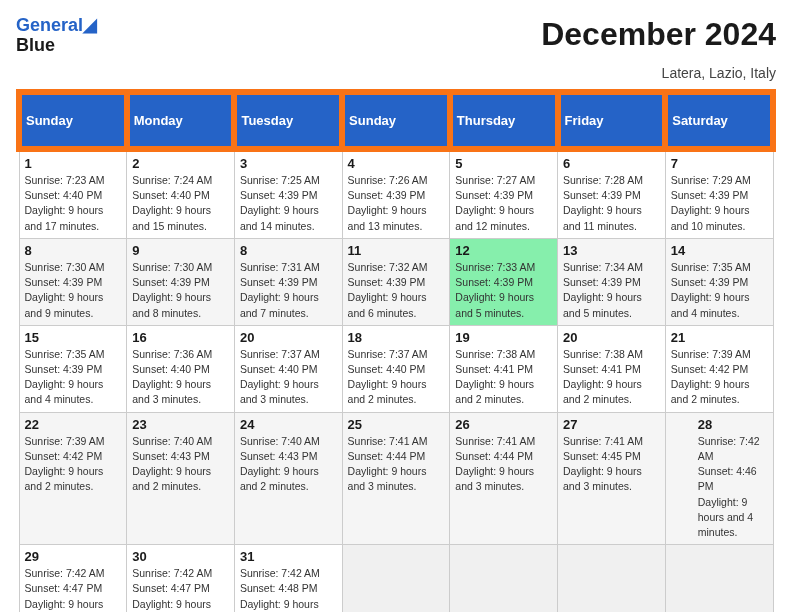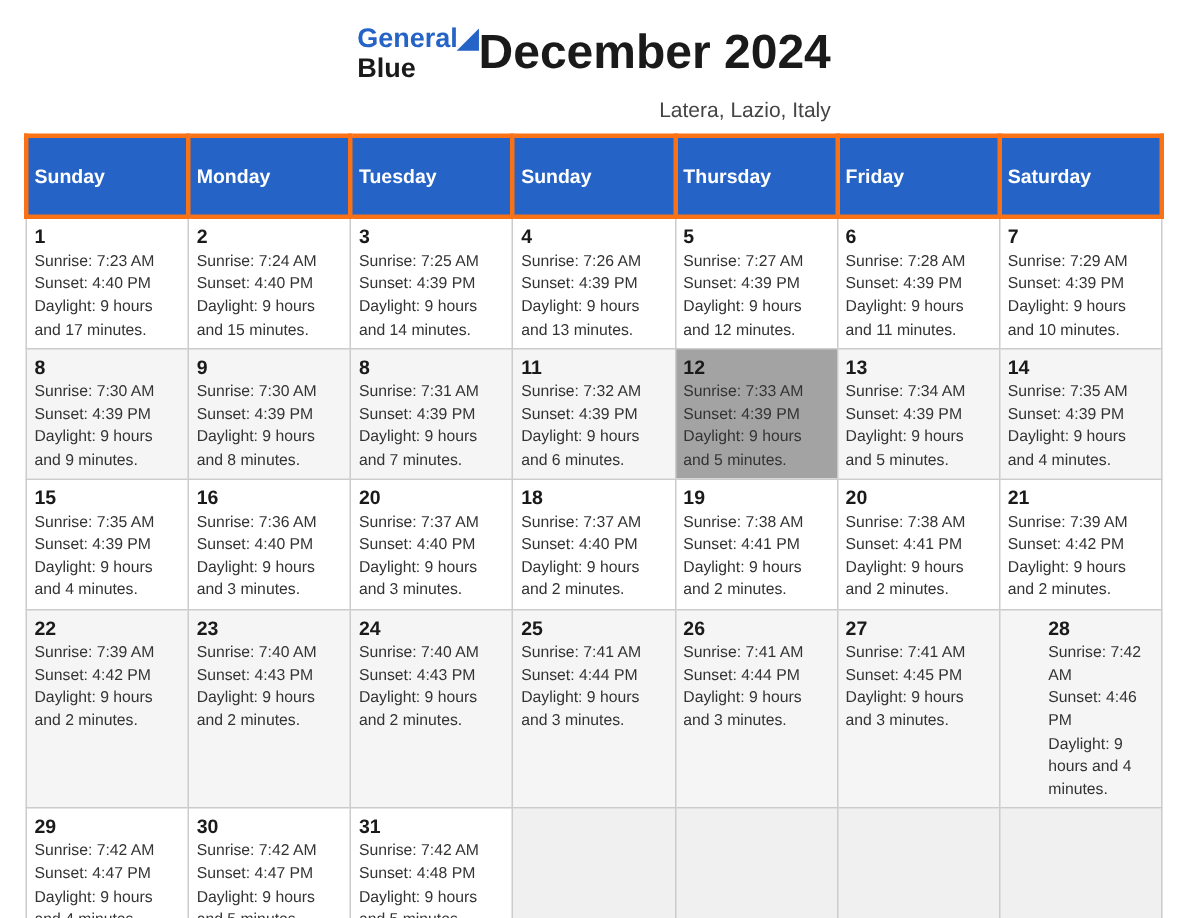"General◢" .header { justify-content: center -> space-between }
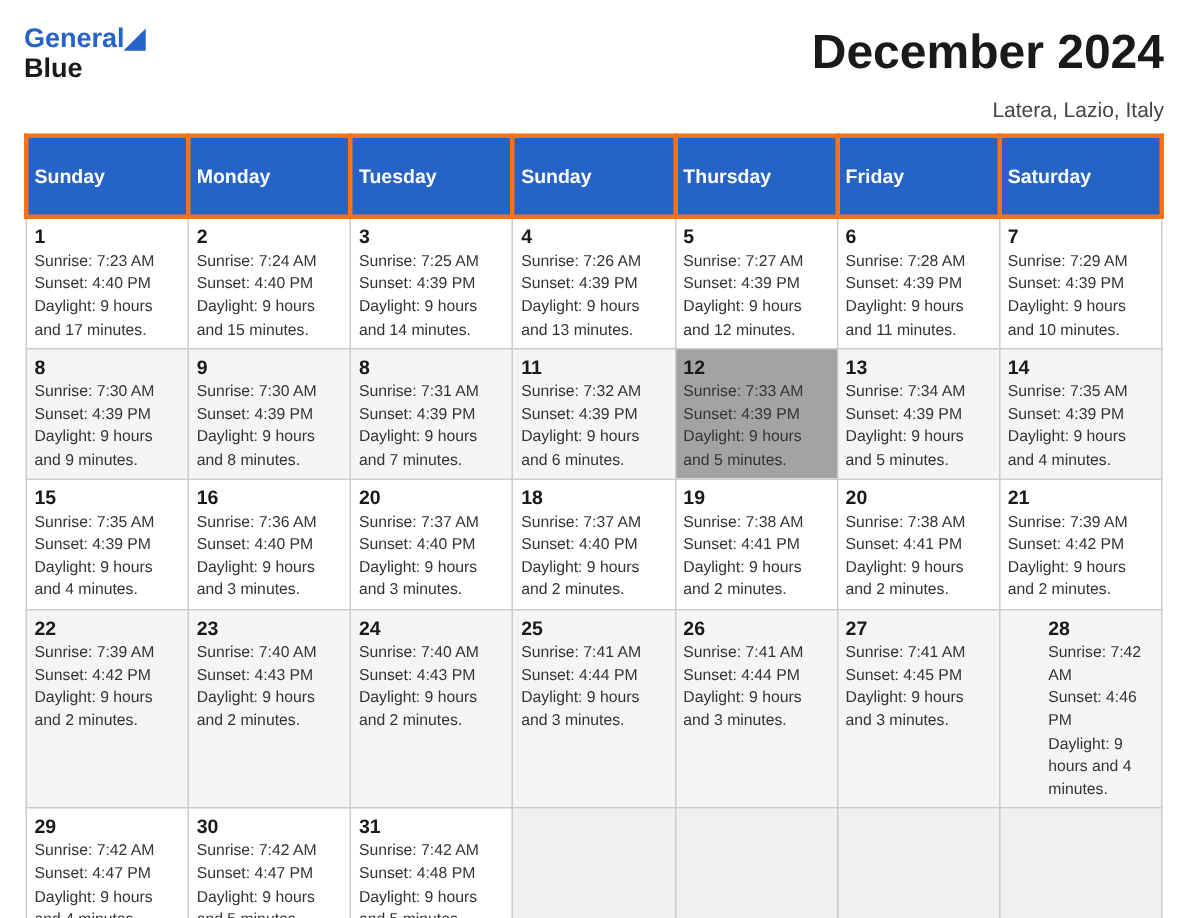"Sunday" .calendar th { border: 3px solid #f97316 -> 6px solid #f97316 }
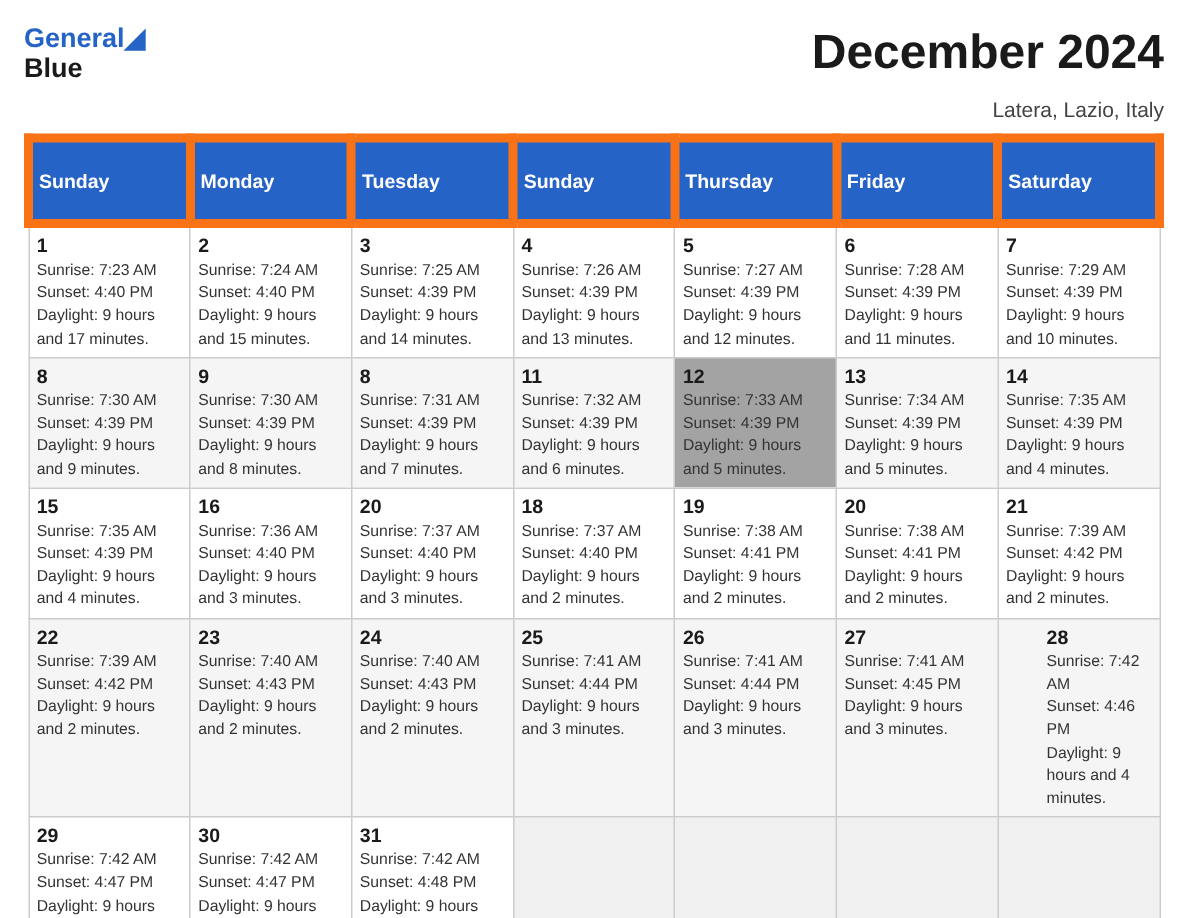"12" td { background: #a3a3a3 -> #86efac }
